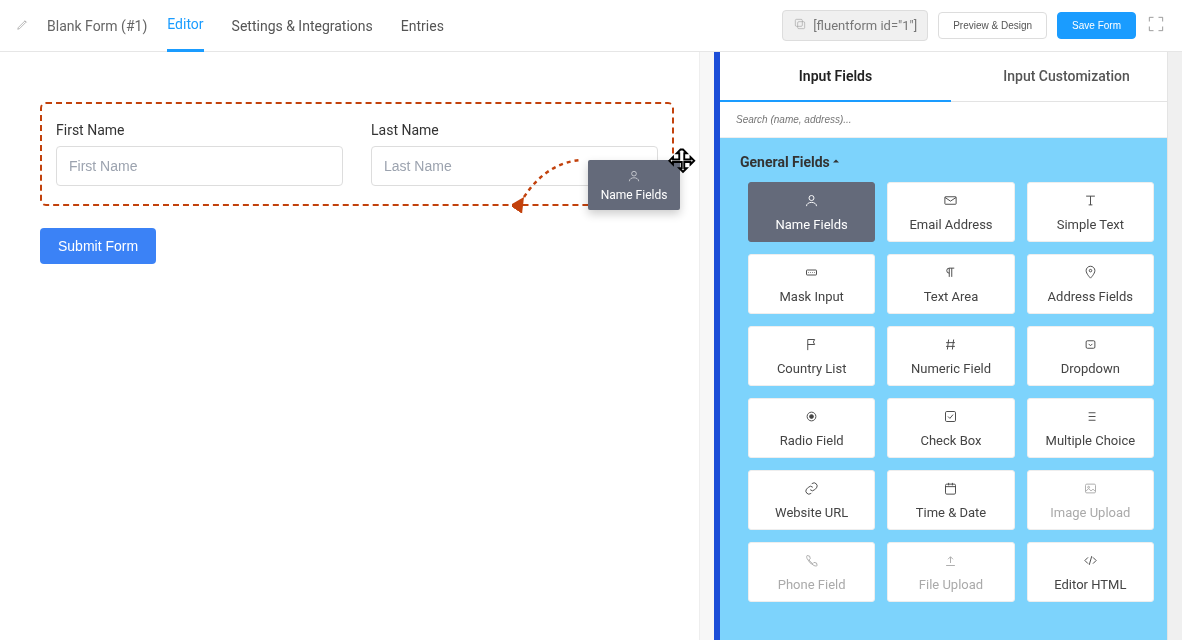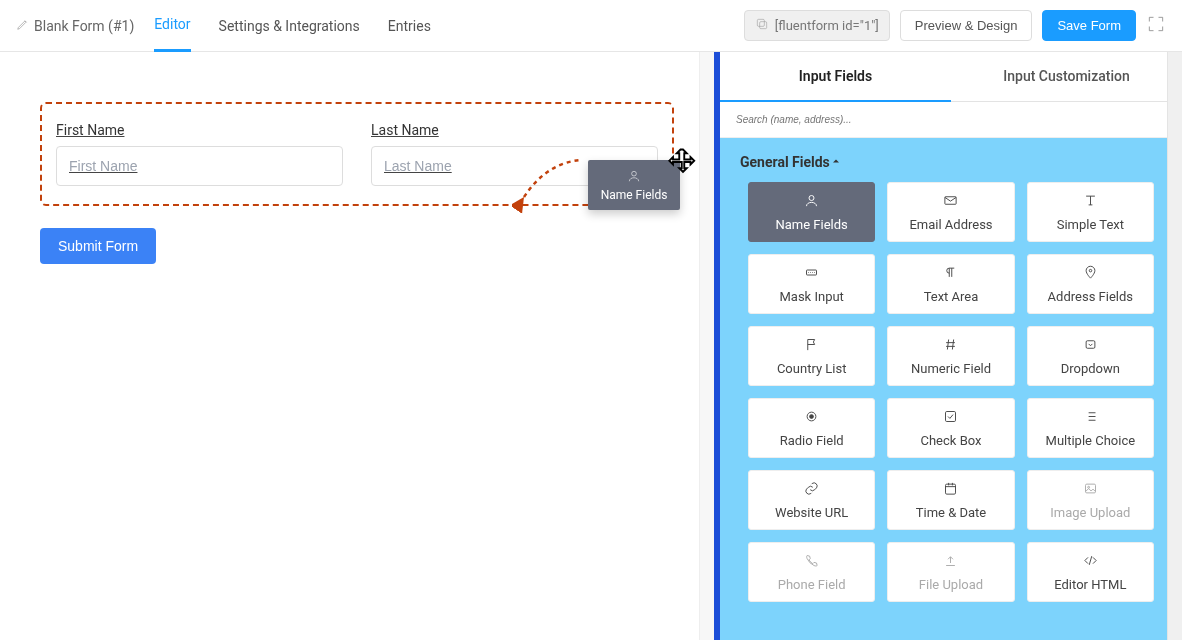"Blank Form (#1)" .form-title-wrap { gap: 4px -> 17px }
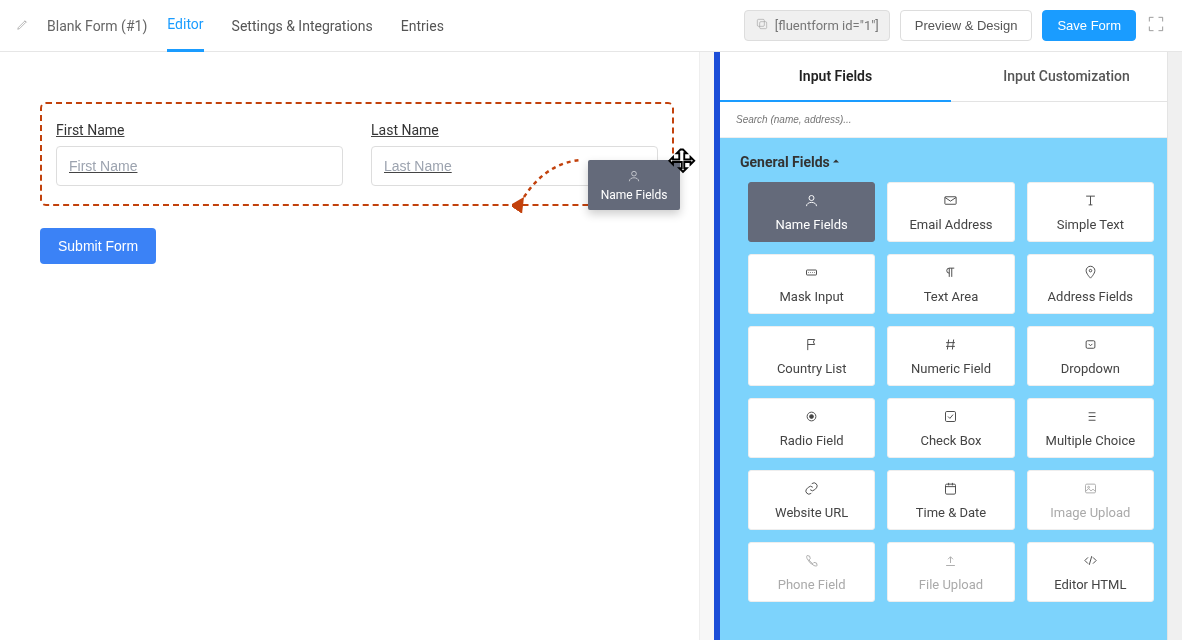"Preview & Design" .btn { font-size: 13px -> 10px }
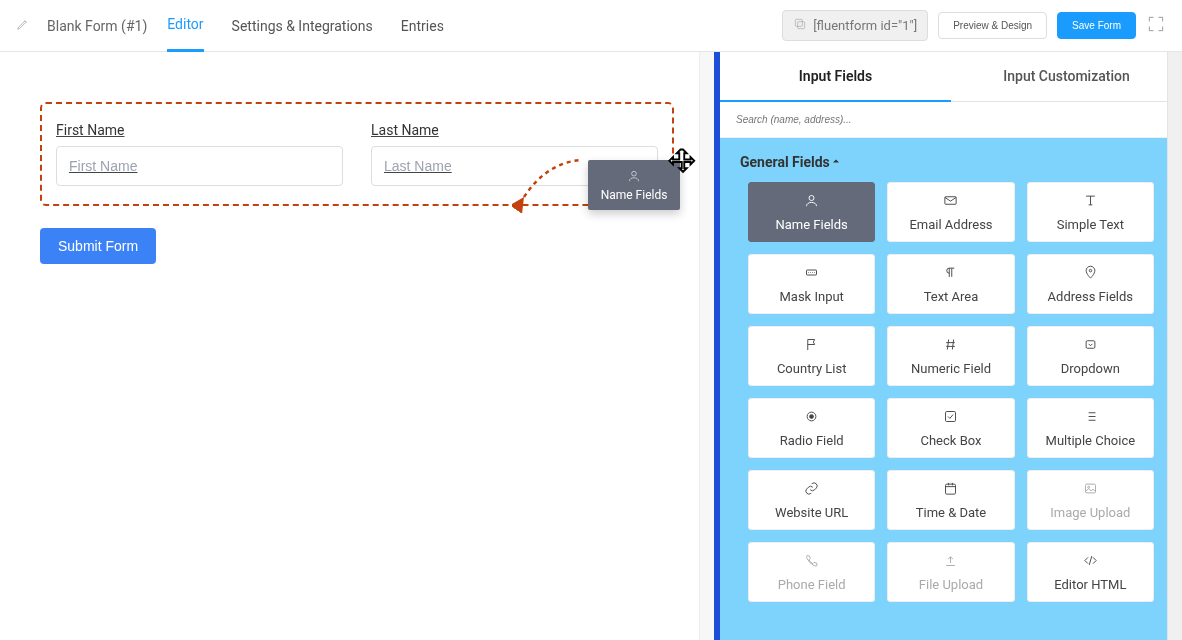"First Name" .canvas { text-decoration: underline -> none }
